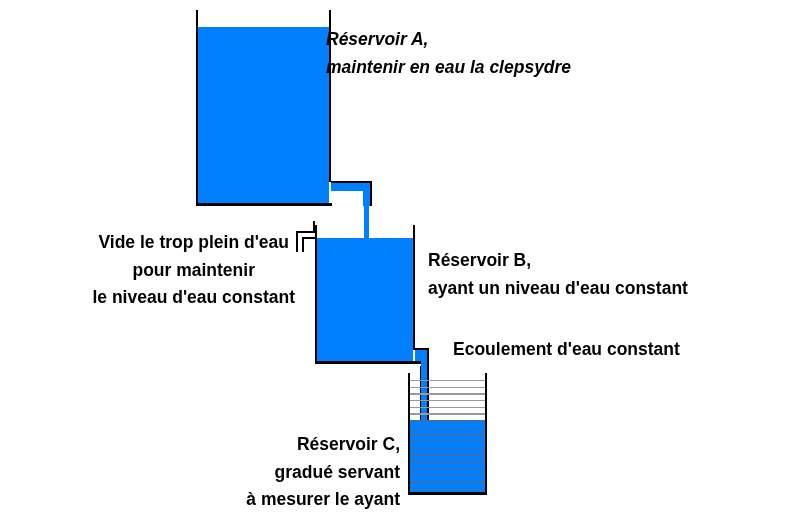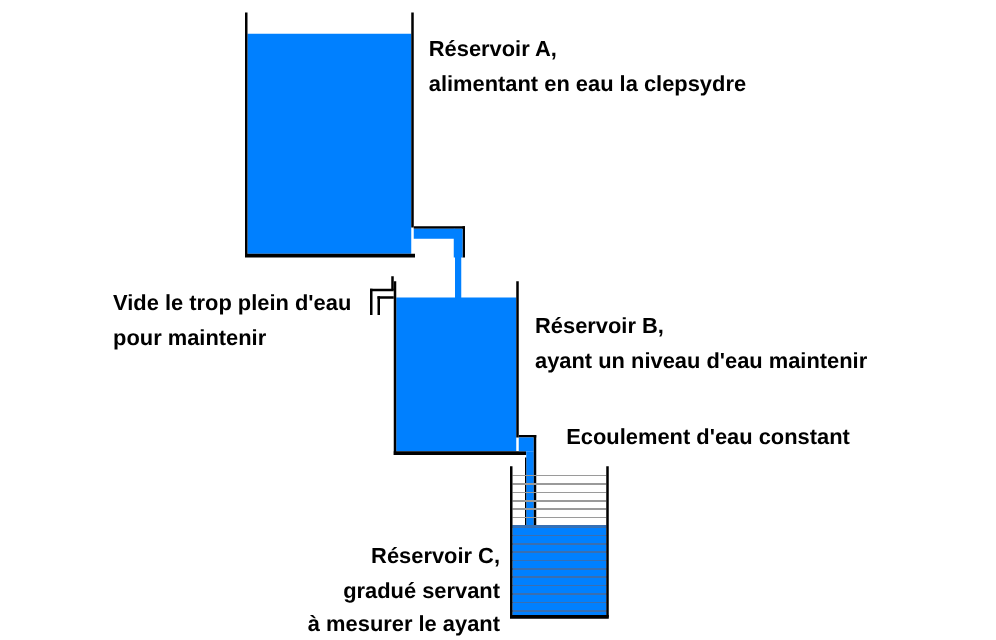"Réservoir A," .label-a { font-style: none -> italic; left: 343px -> 326px }
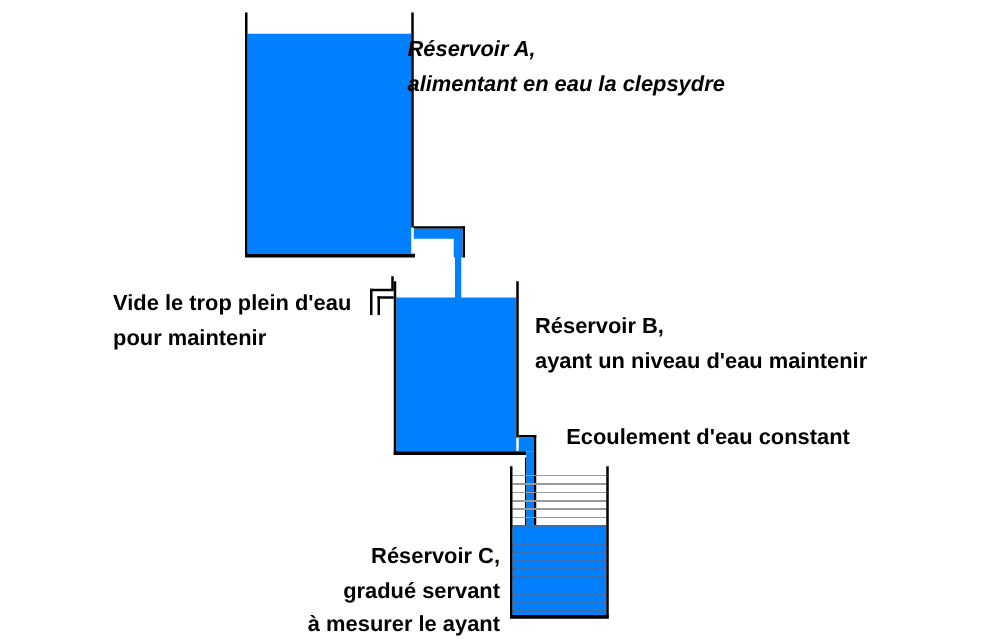"alimentant en eau la clepsydre" div { text: alimentant -> maintenir }
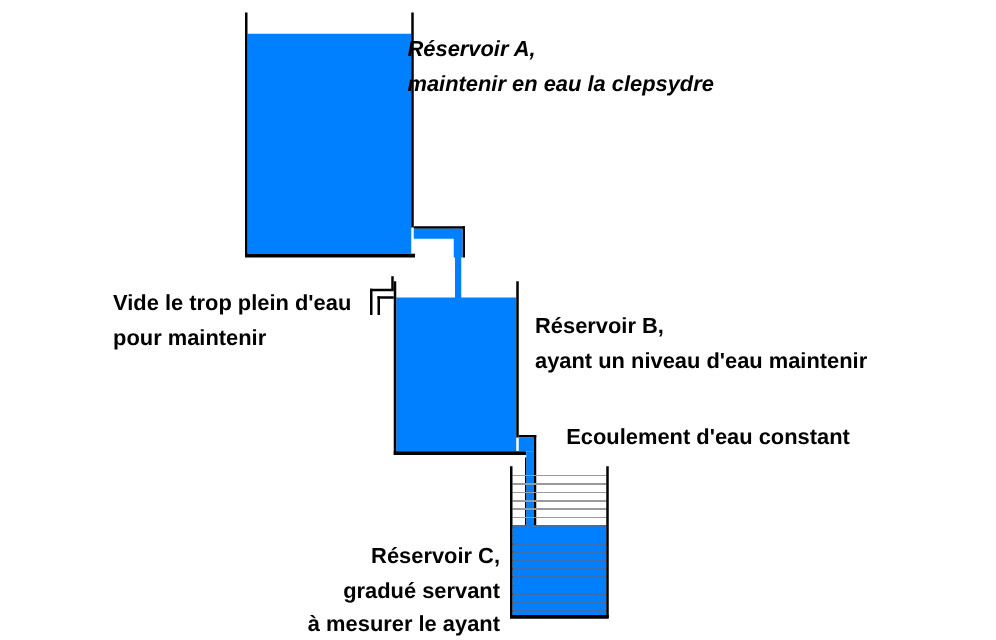"Vide le trop plein d'eau" .label-overflow { right: 516px -> 502px; text-align: left -> center }
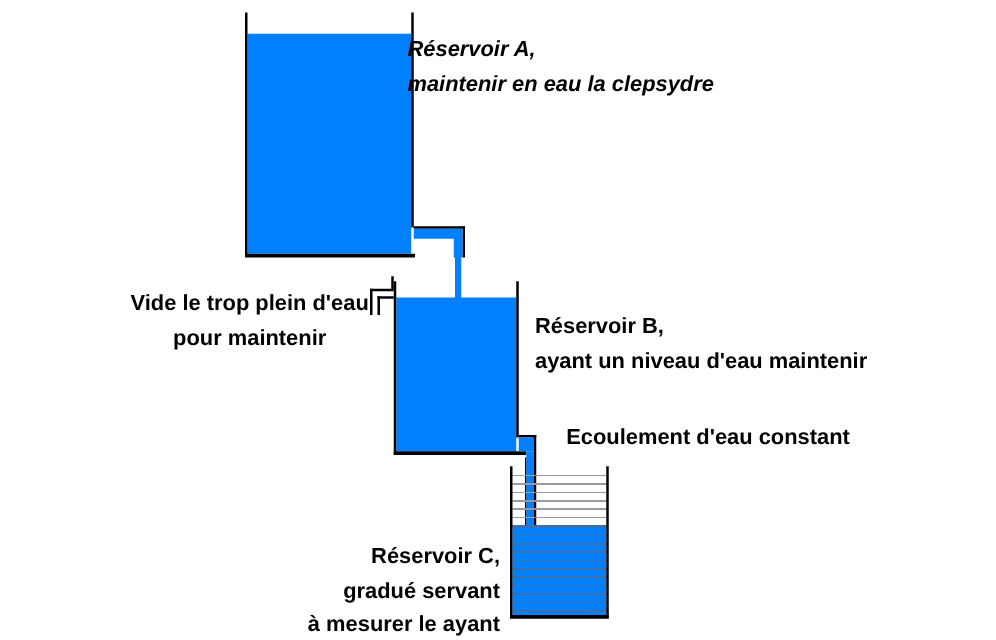"le niveau d'eau constant" div { html: none -> <div>le niveau d'eau constant</div> }
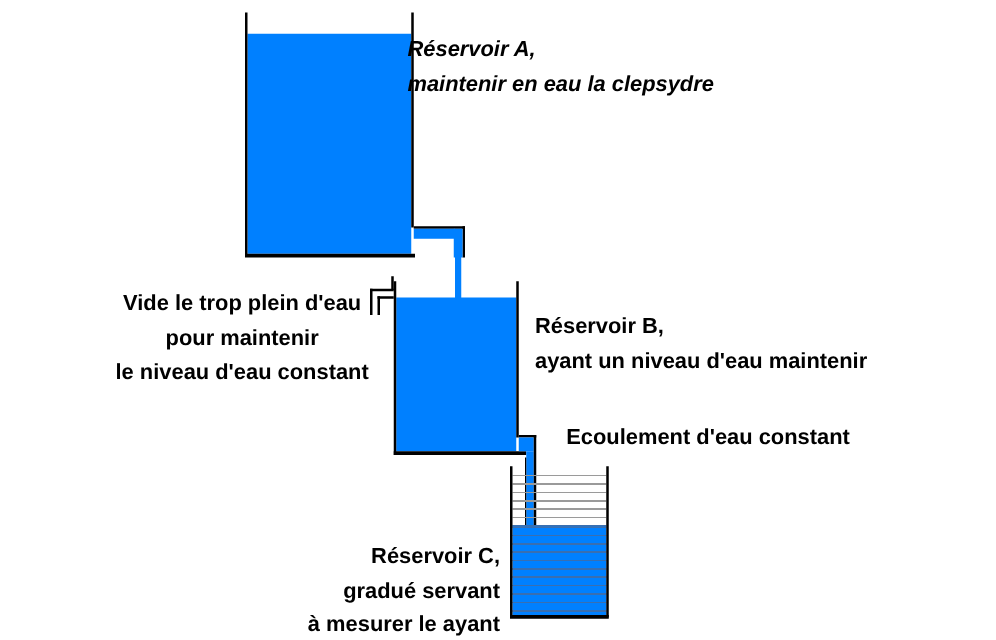"ayant un niveau d'eau maintenir" div { text: maintenir -> constant }
